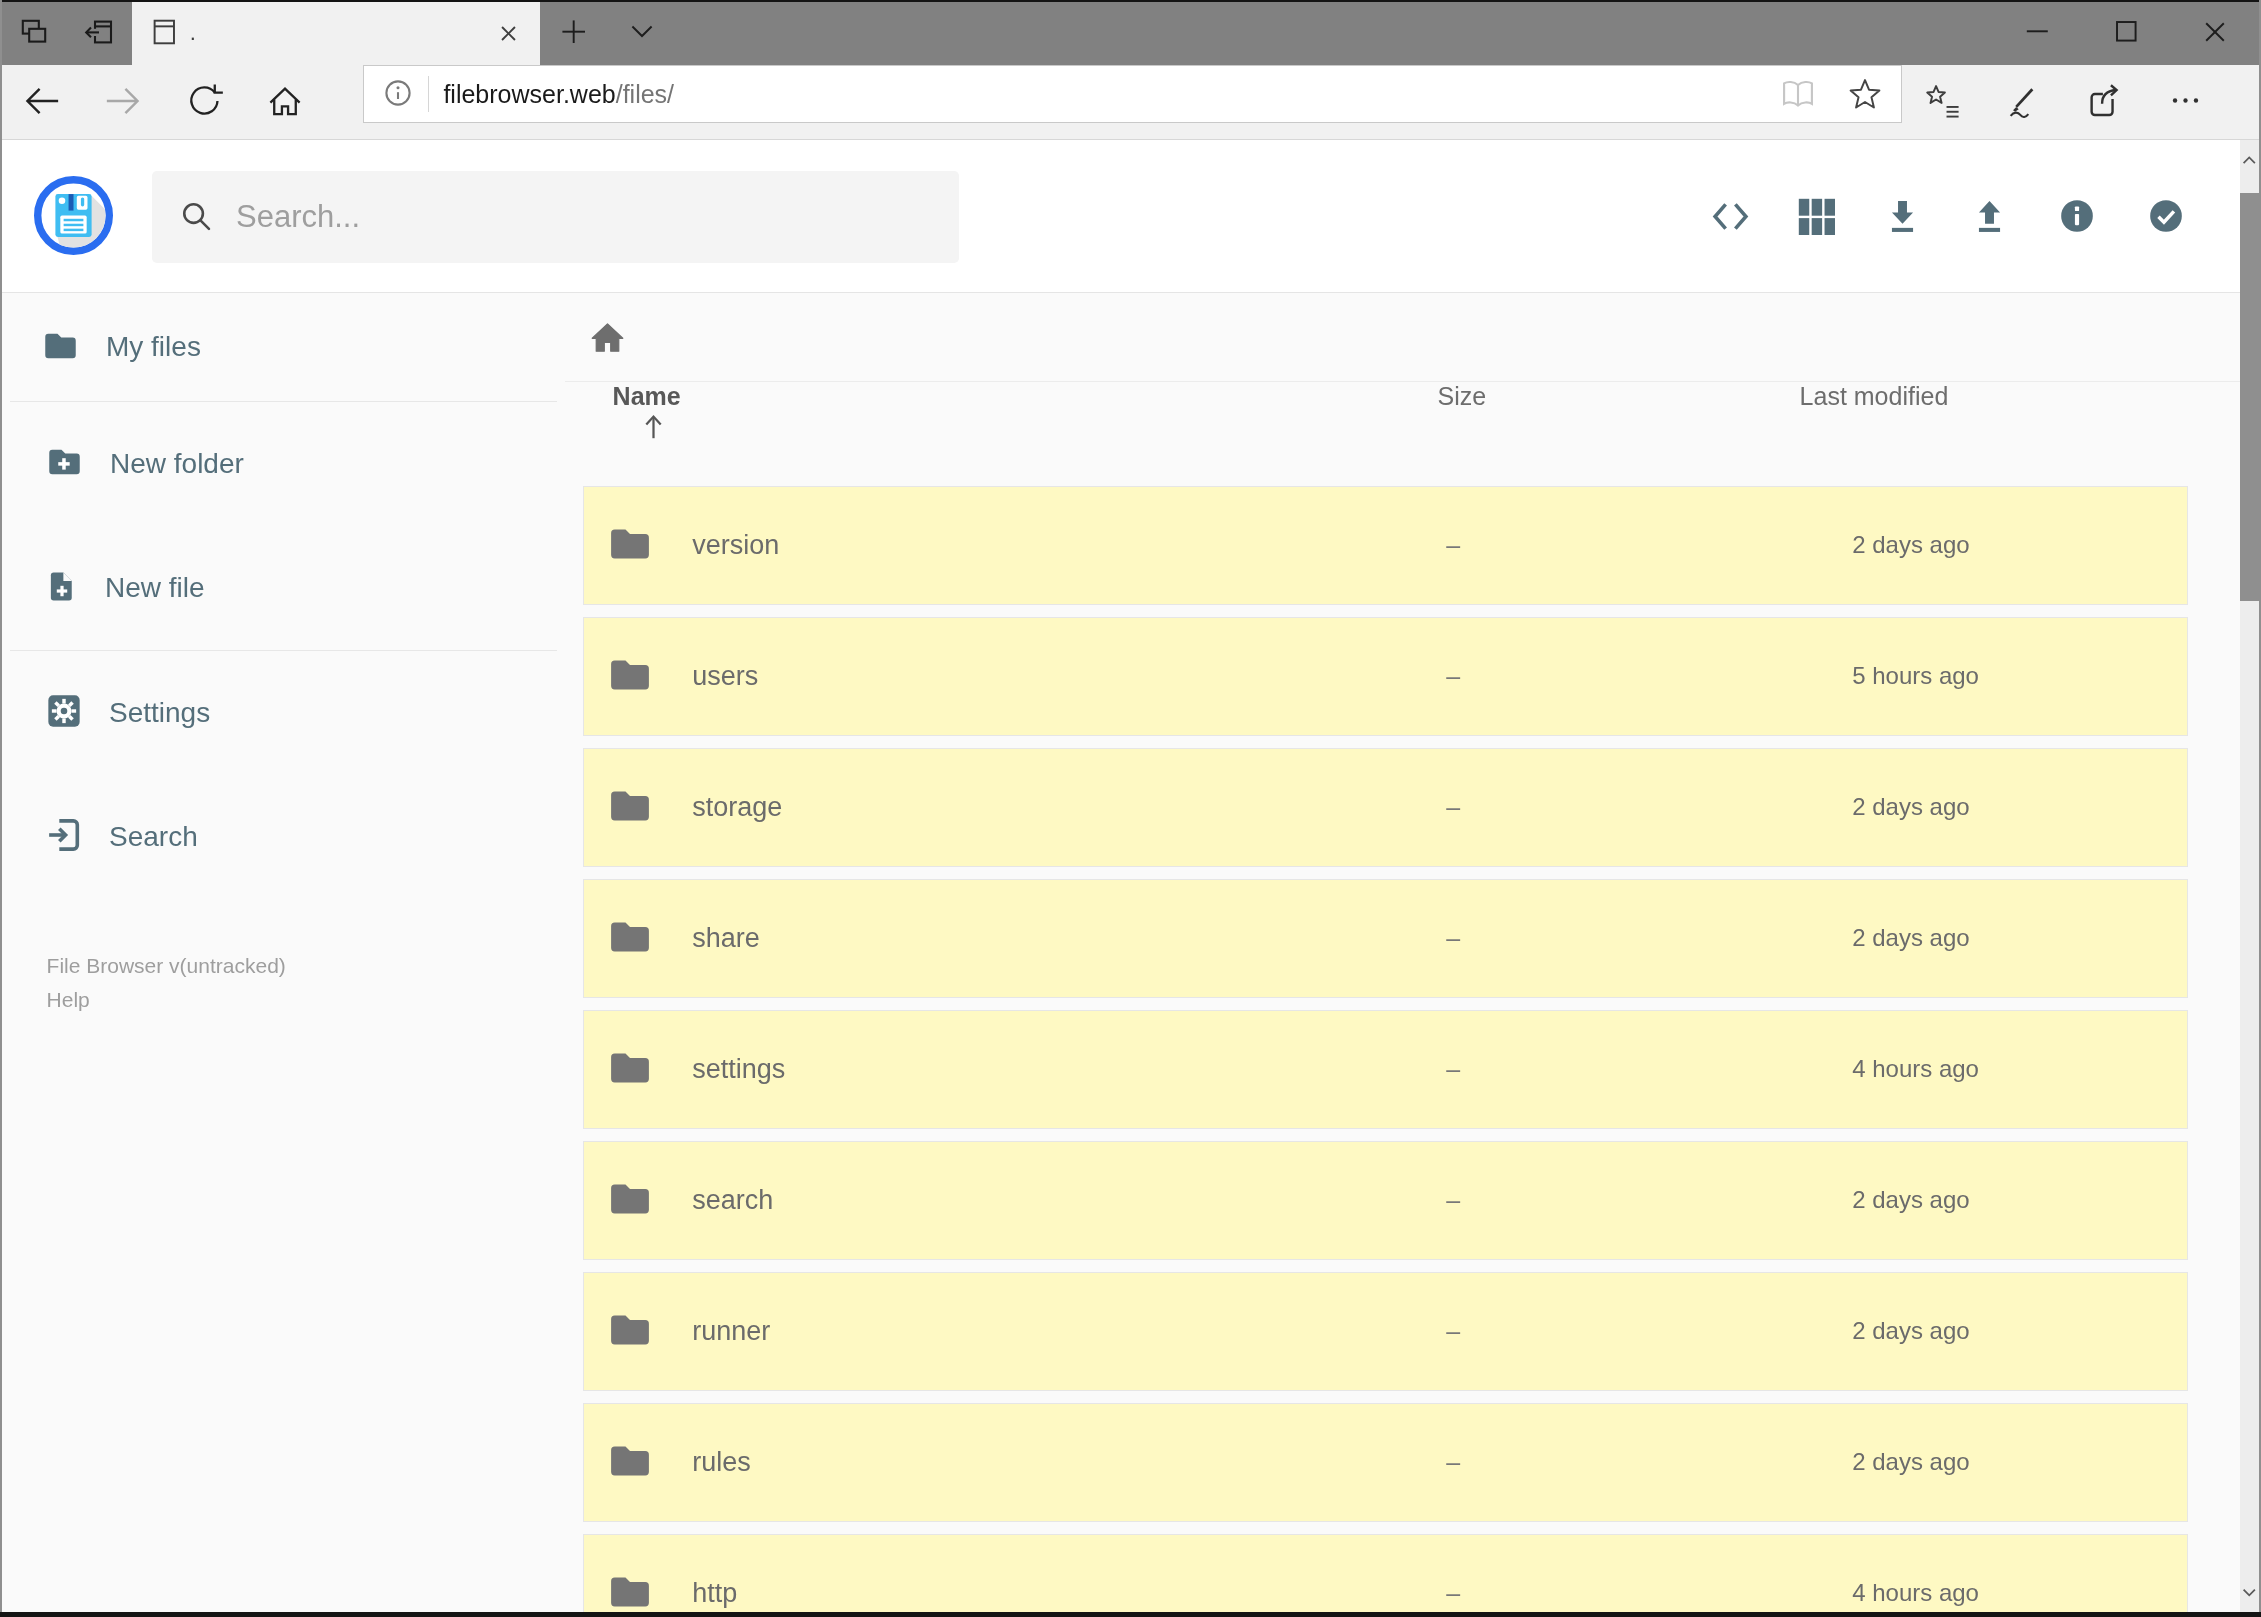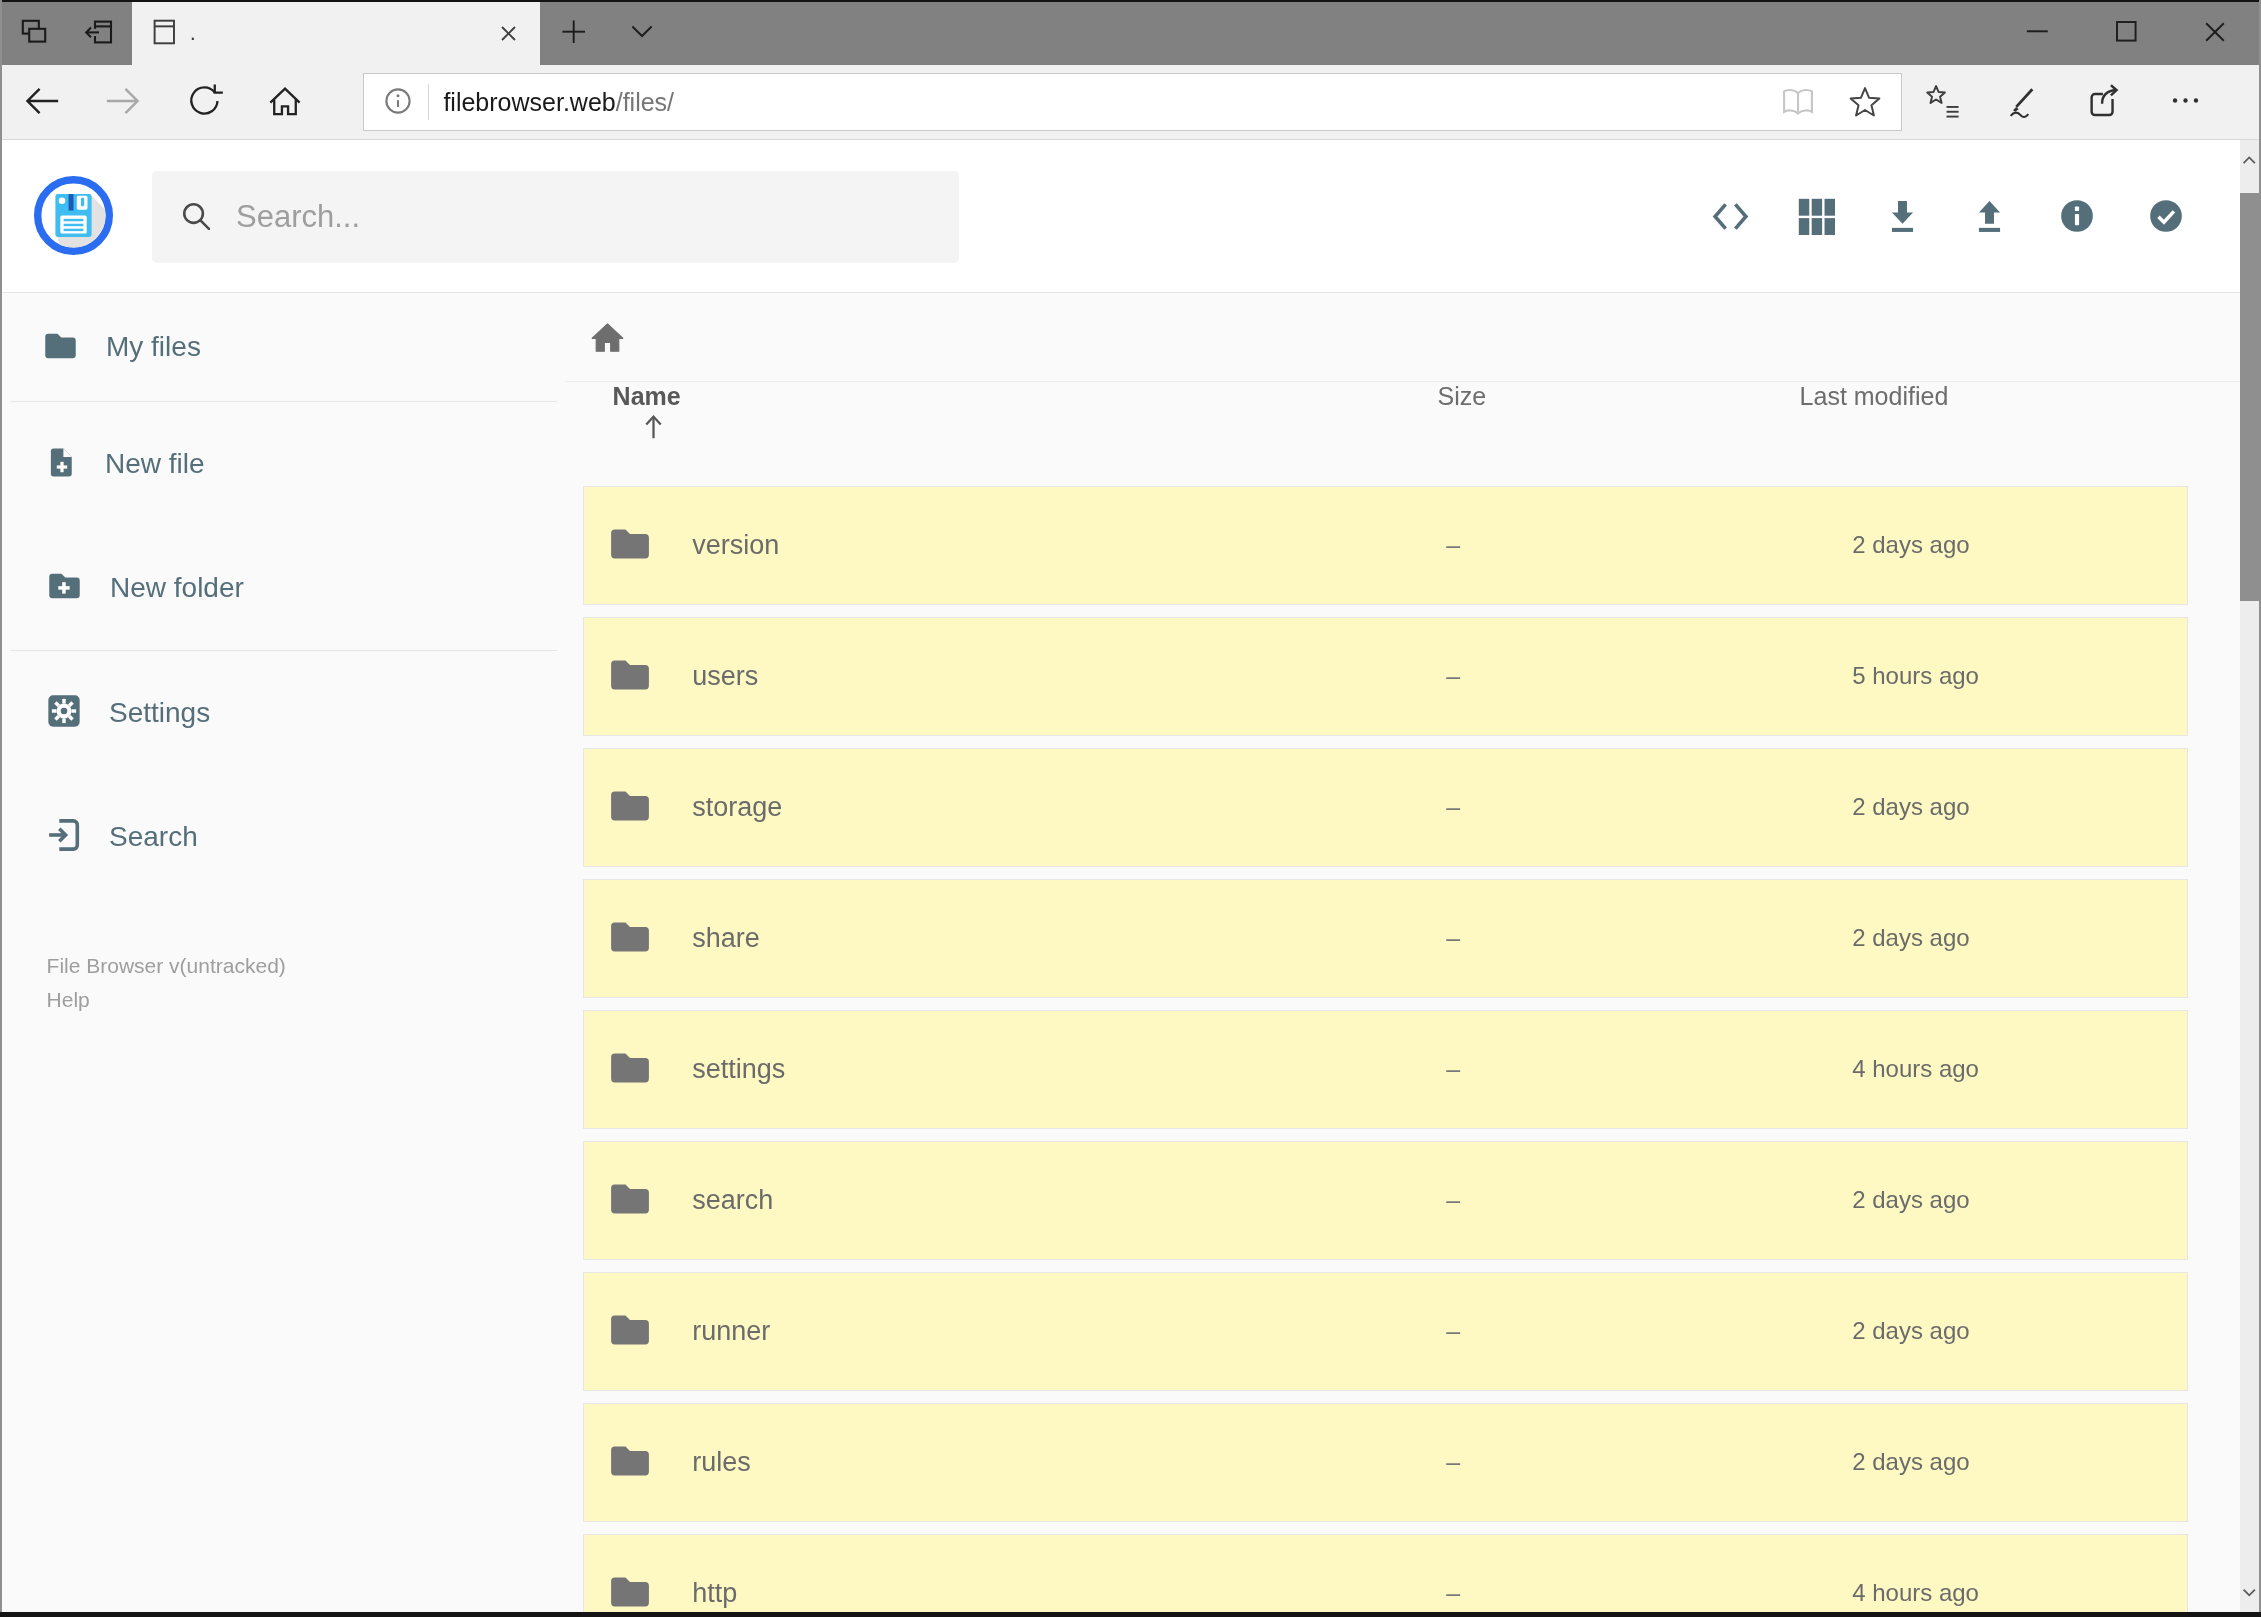"filebrowser.web/files/" .navbar { align-items: center -> none }
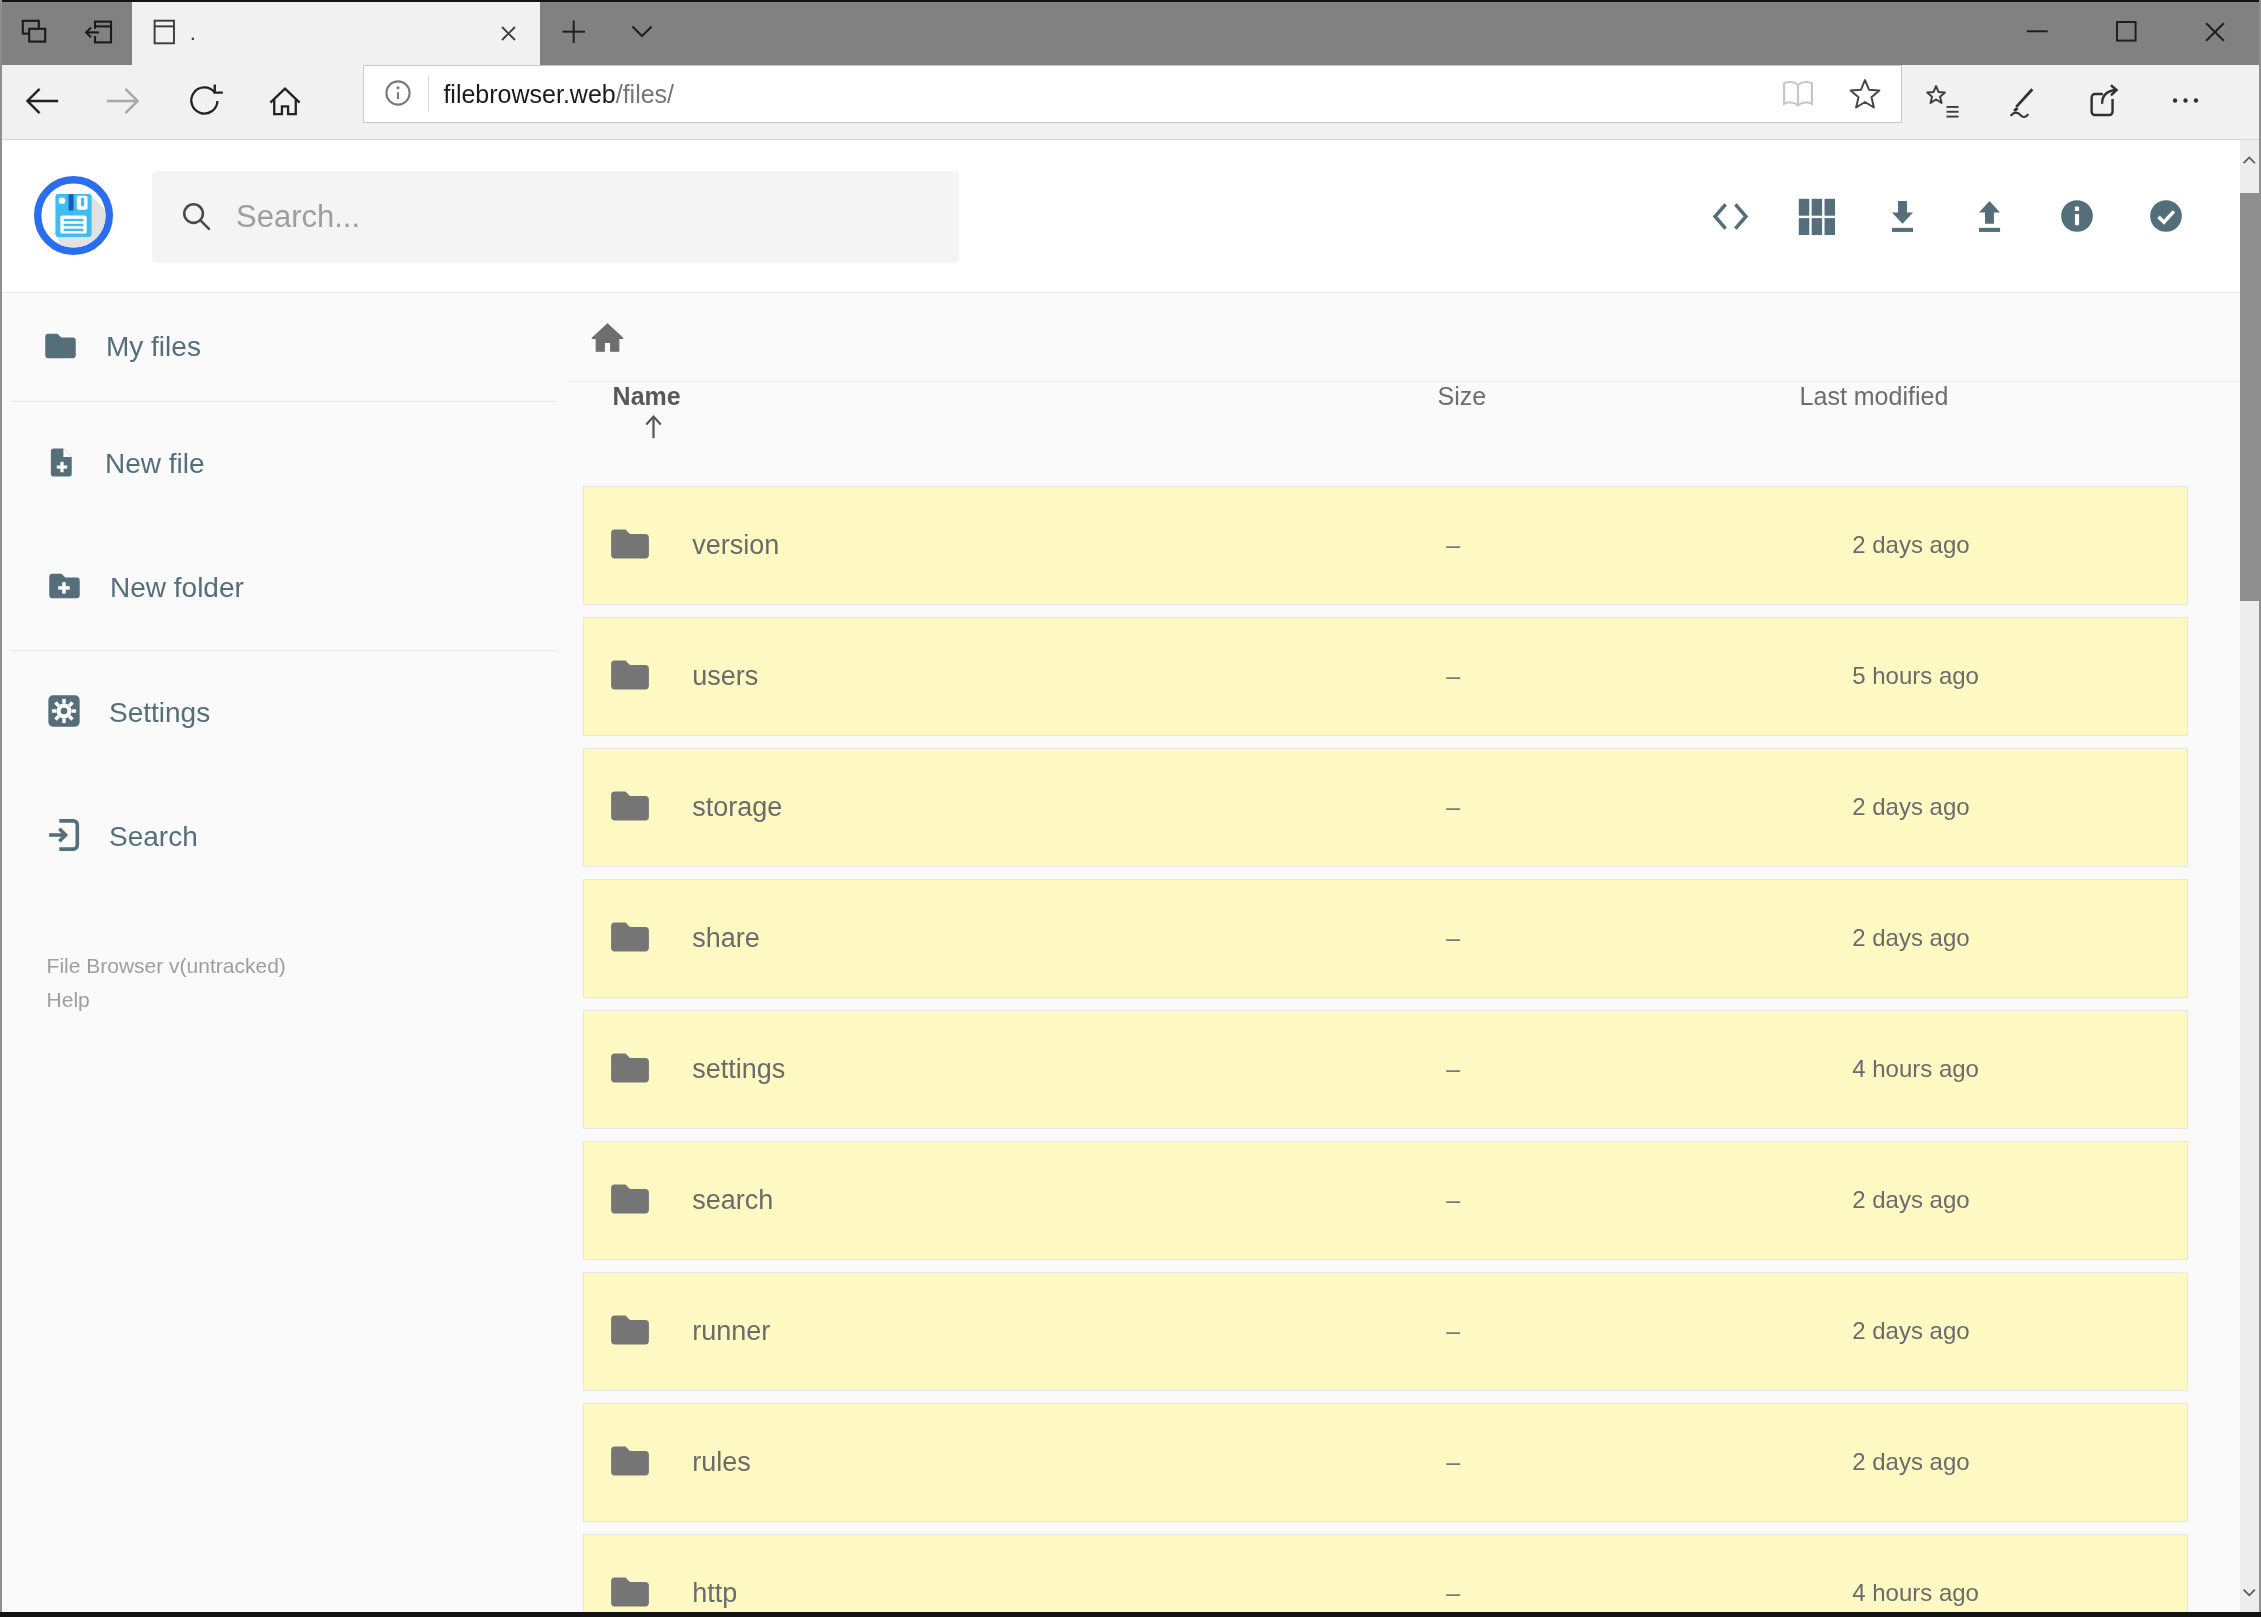"New file" div.sb-item { order: before "New folder" -> after "New folder" }
